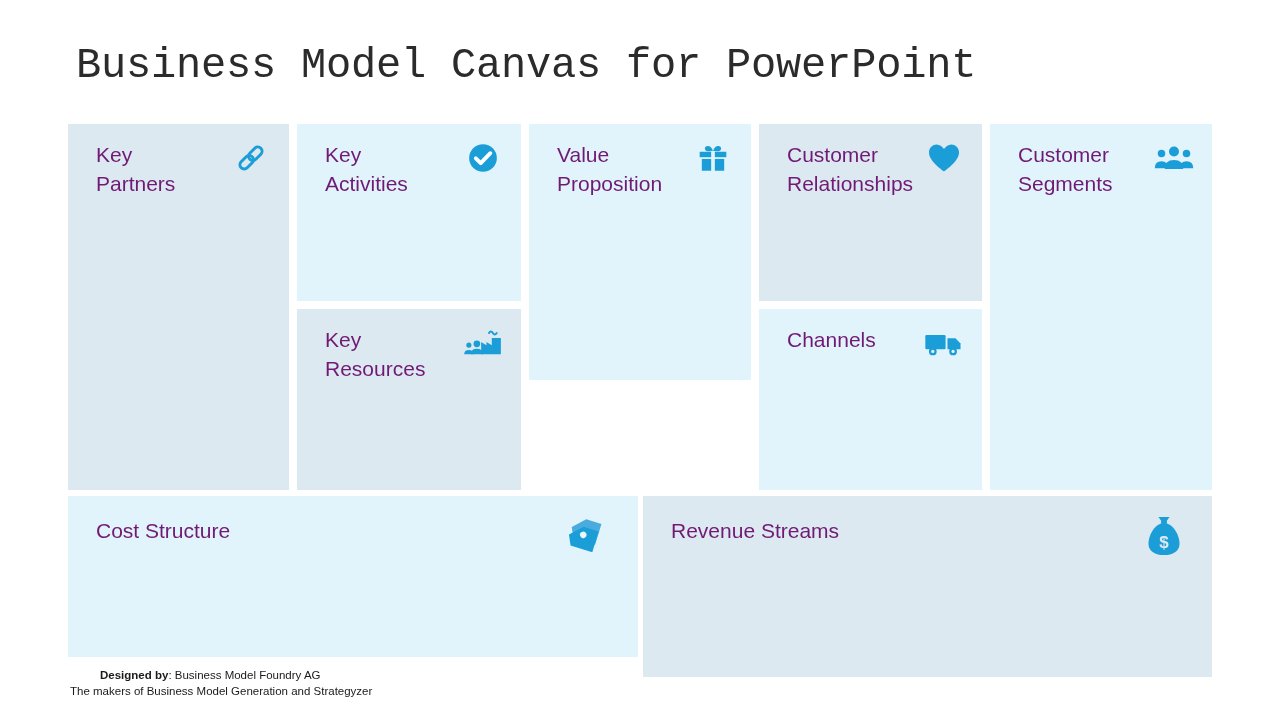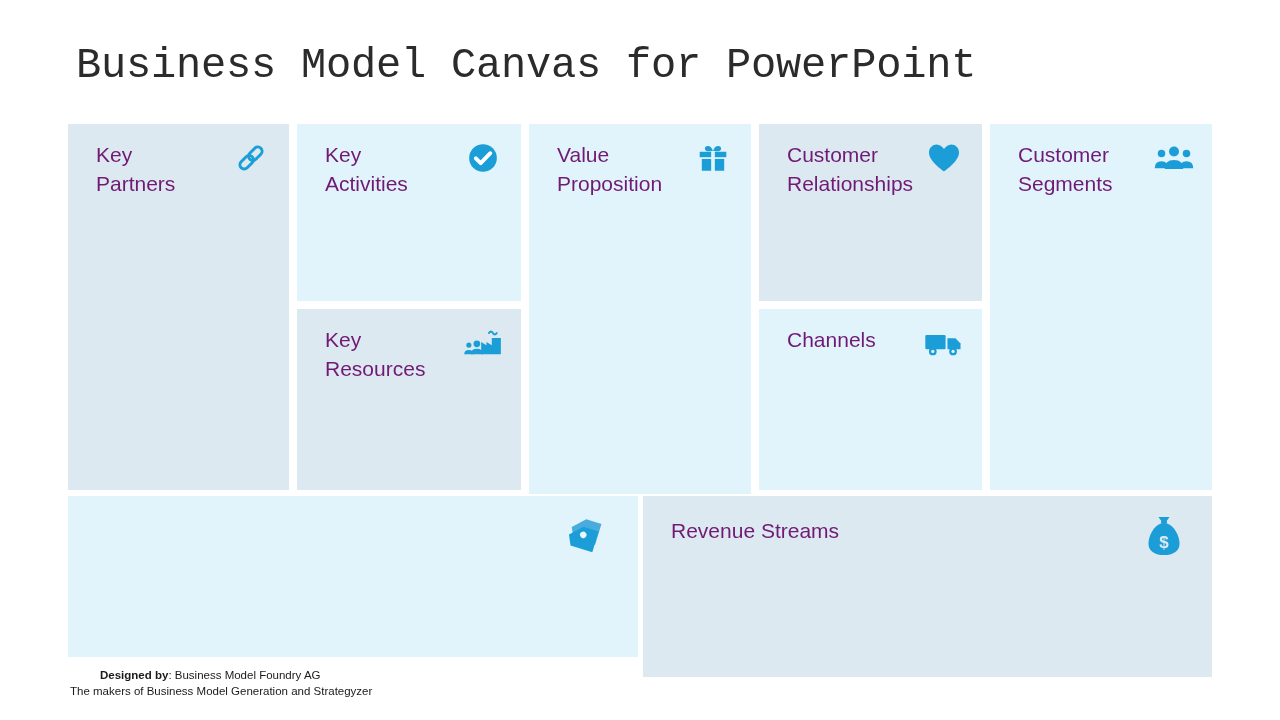"Value" div.card { height: 370px -> 256px }
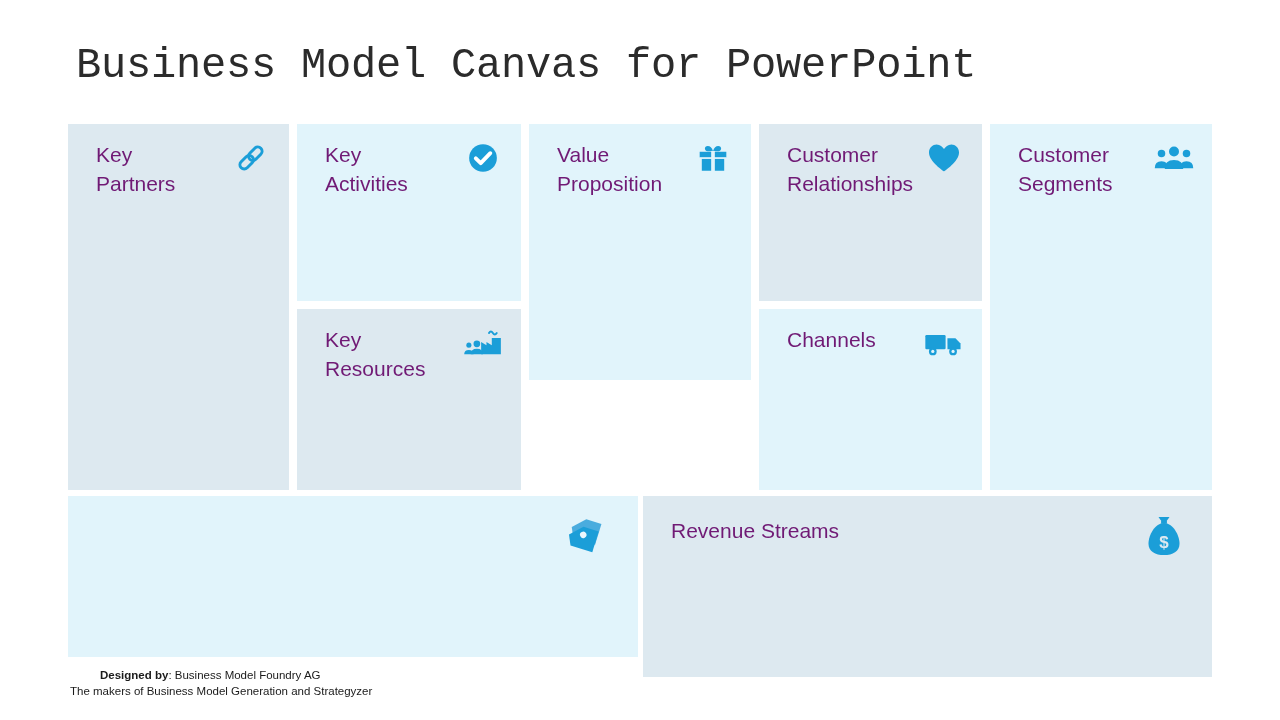"Cost Structure" div.card-label { html: none -> <div>Cost Structure</div> }
